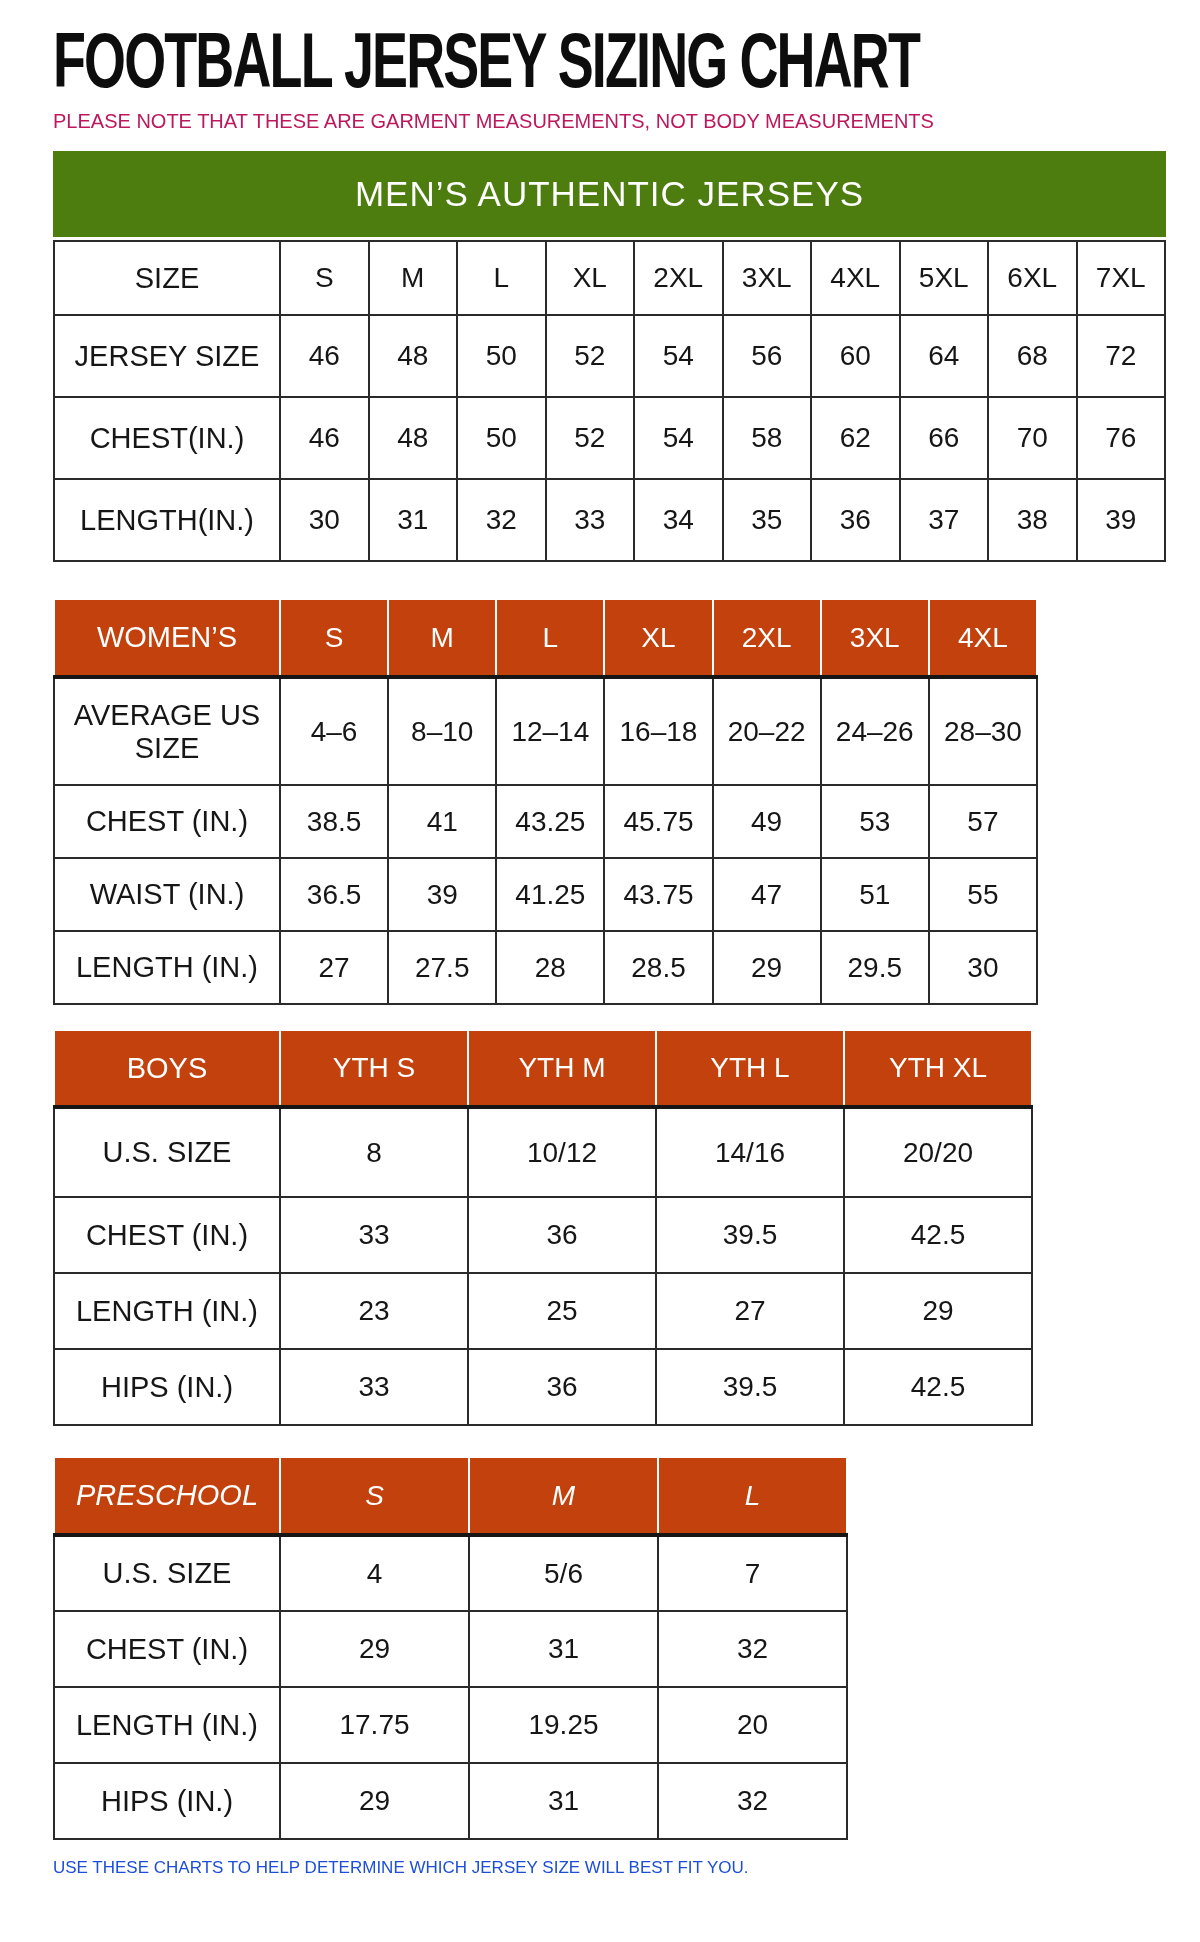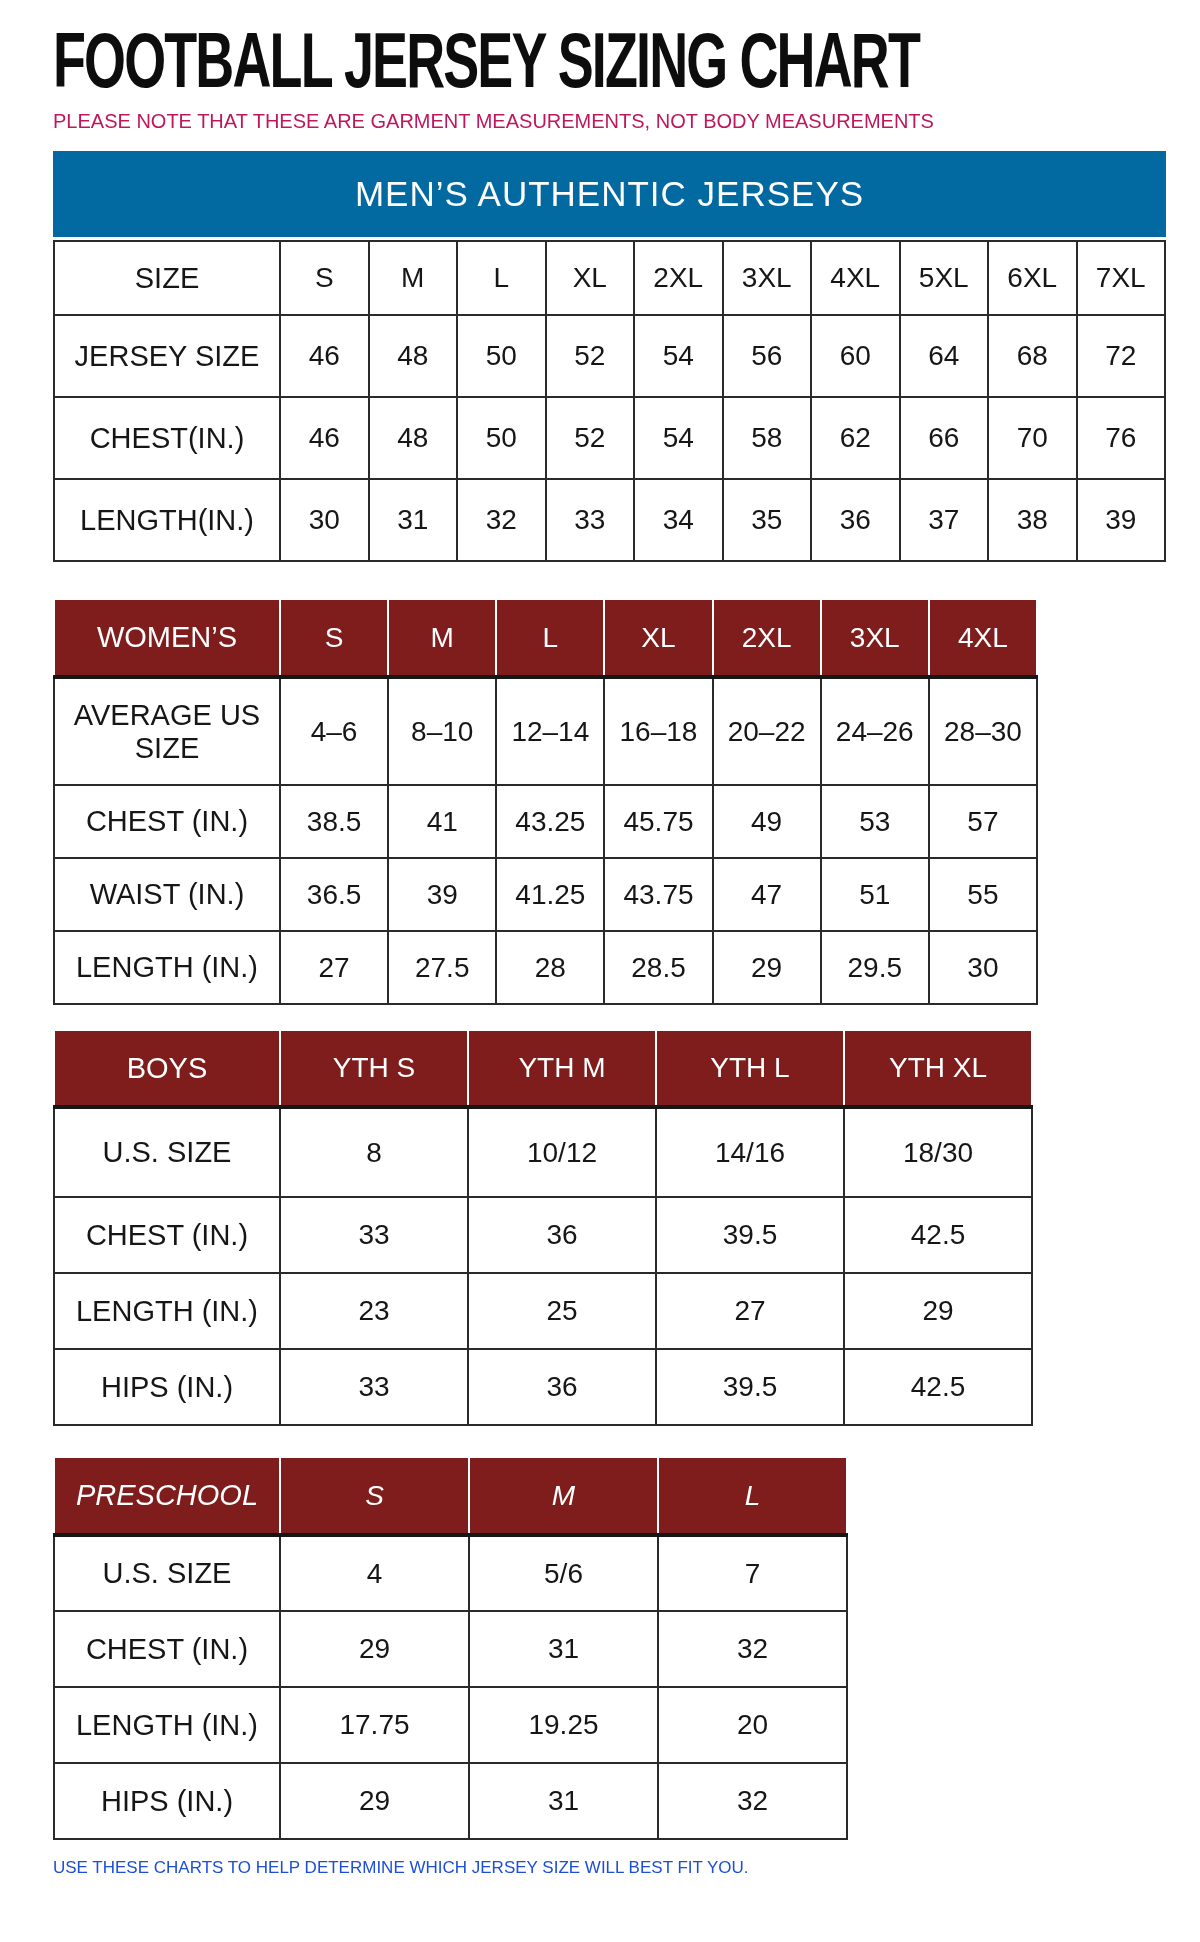"MEN’S AUTHENTIC JERSEYS" .banner { background: #0369a1 -> #4d7c0f }
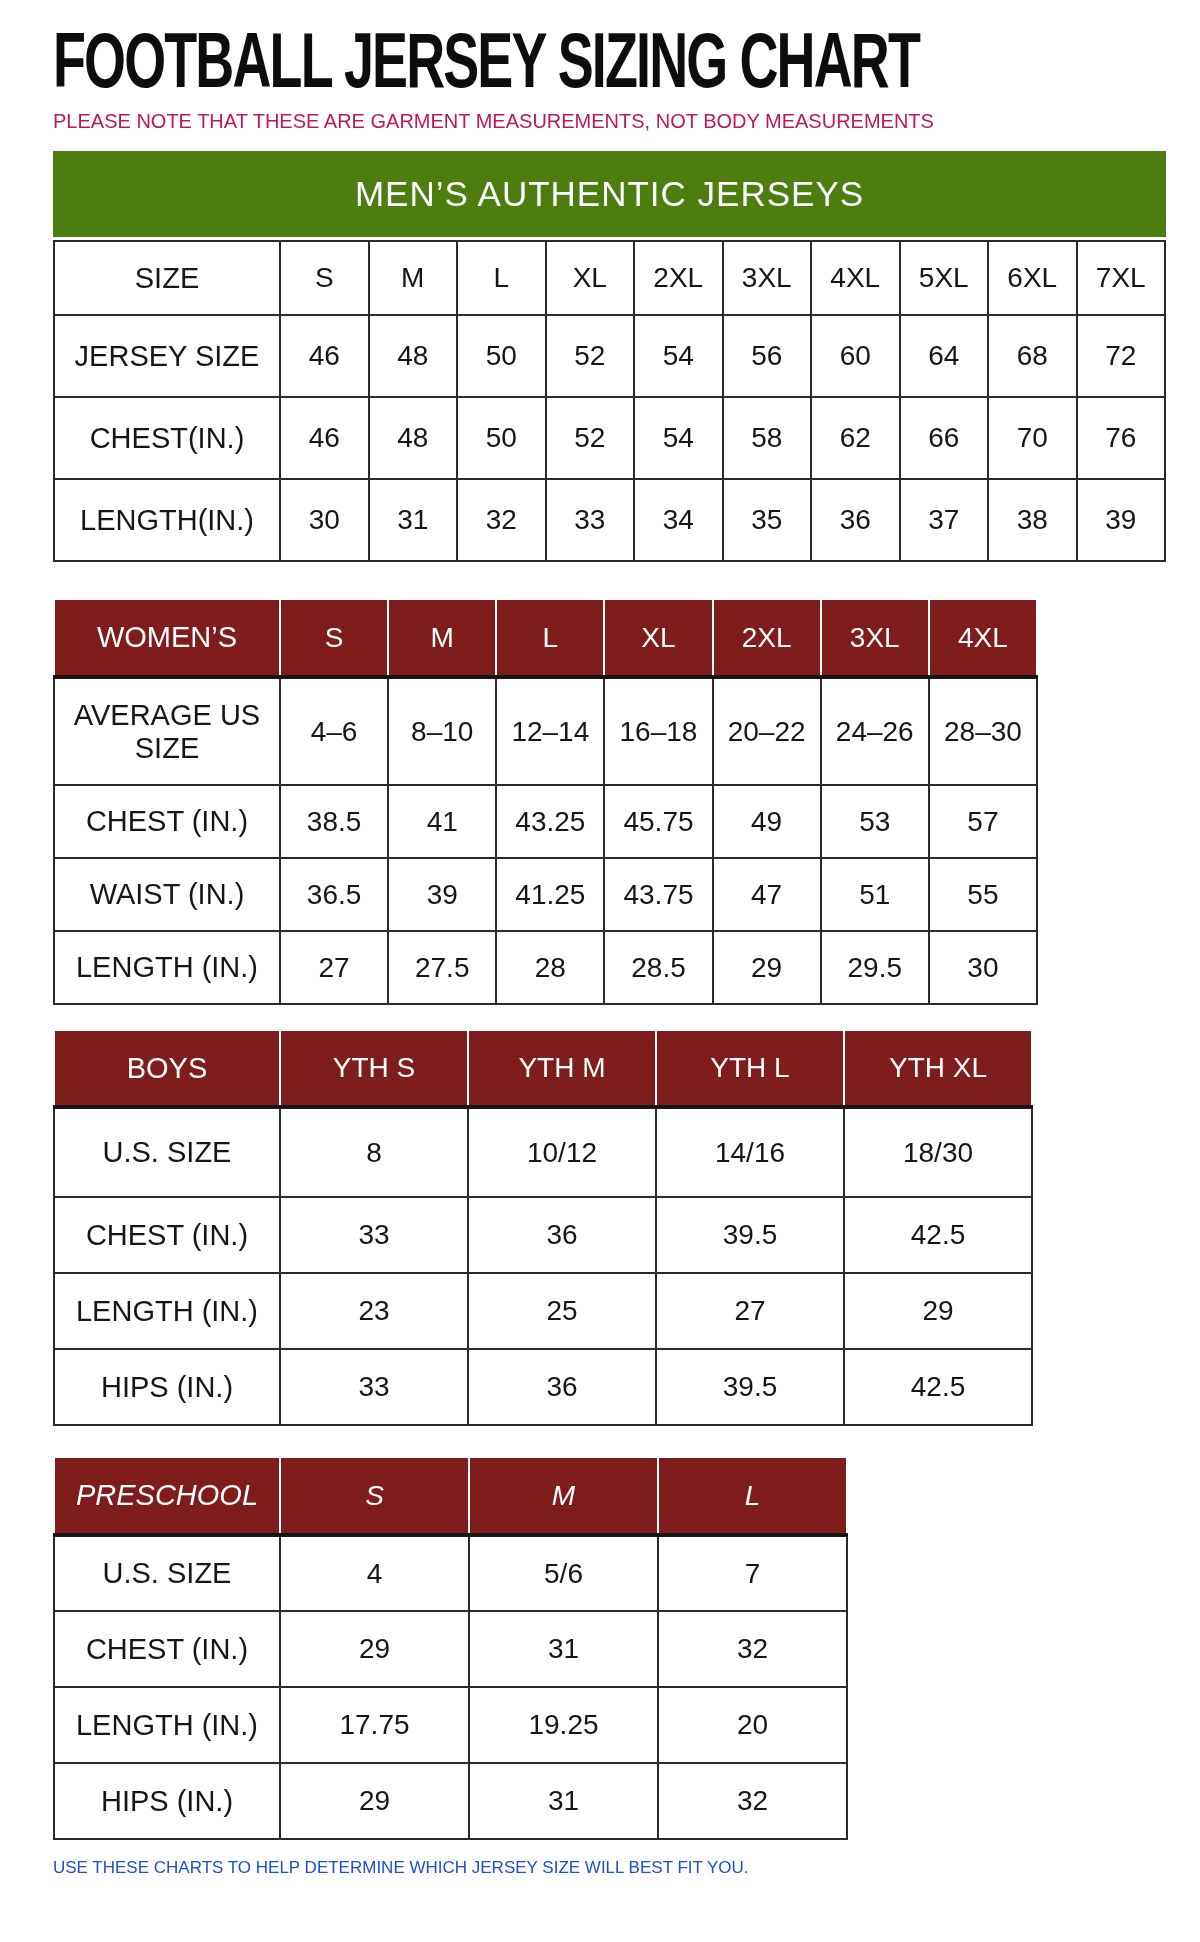"WOMEN’S" table.gray-head thead th { background: #7f1d1d -> #c2410c }
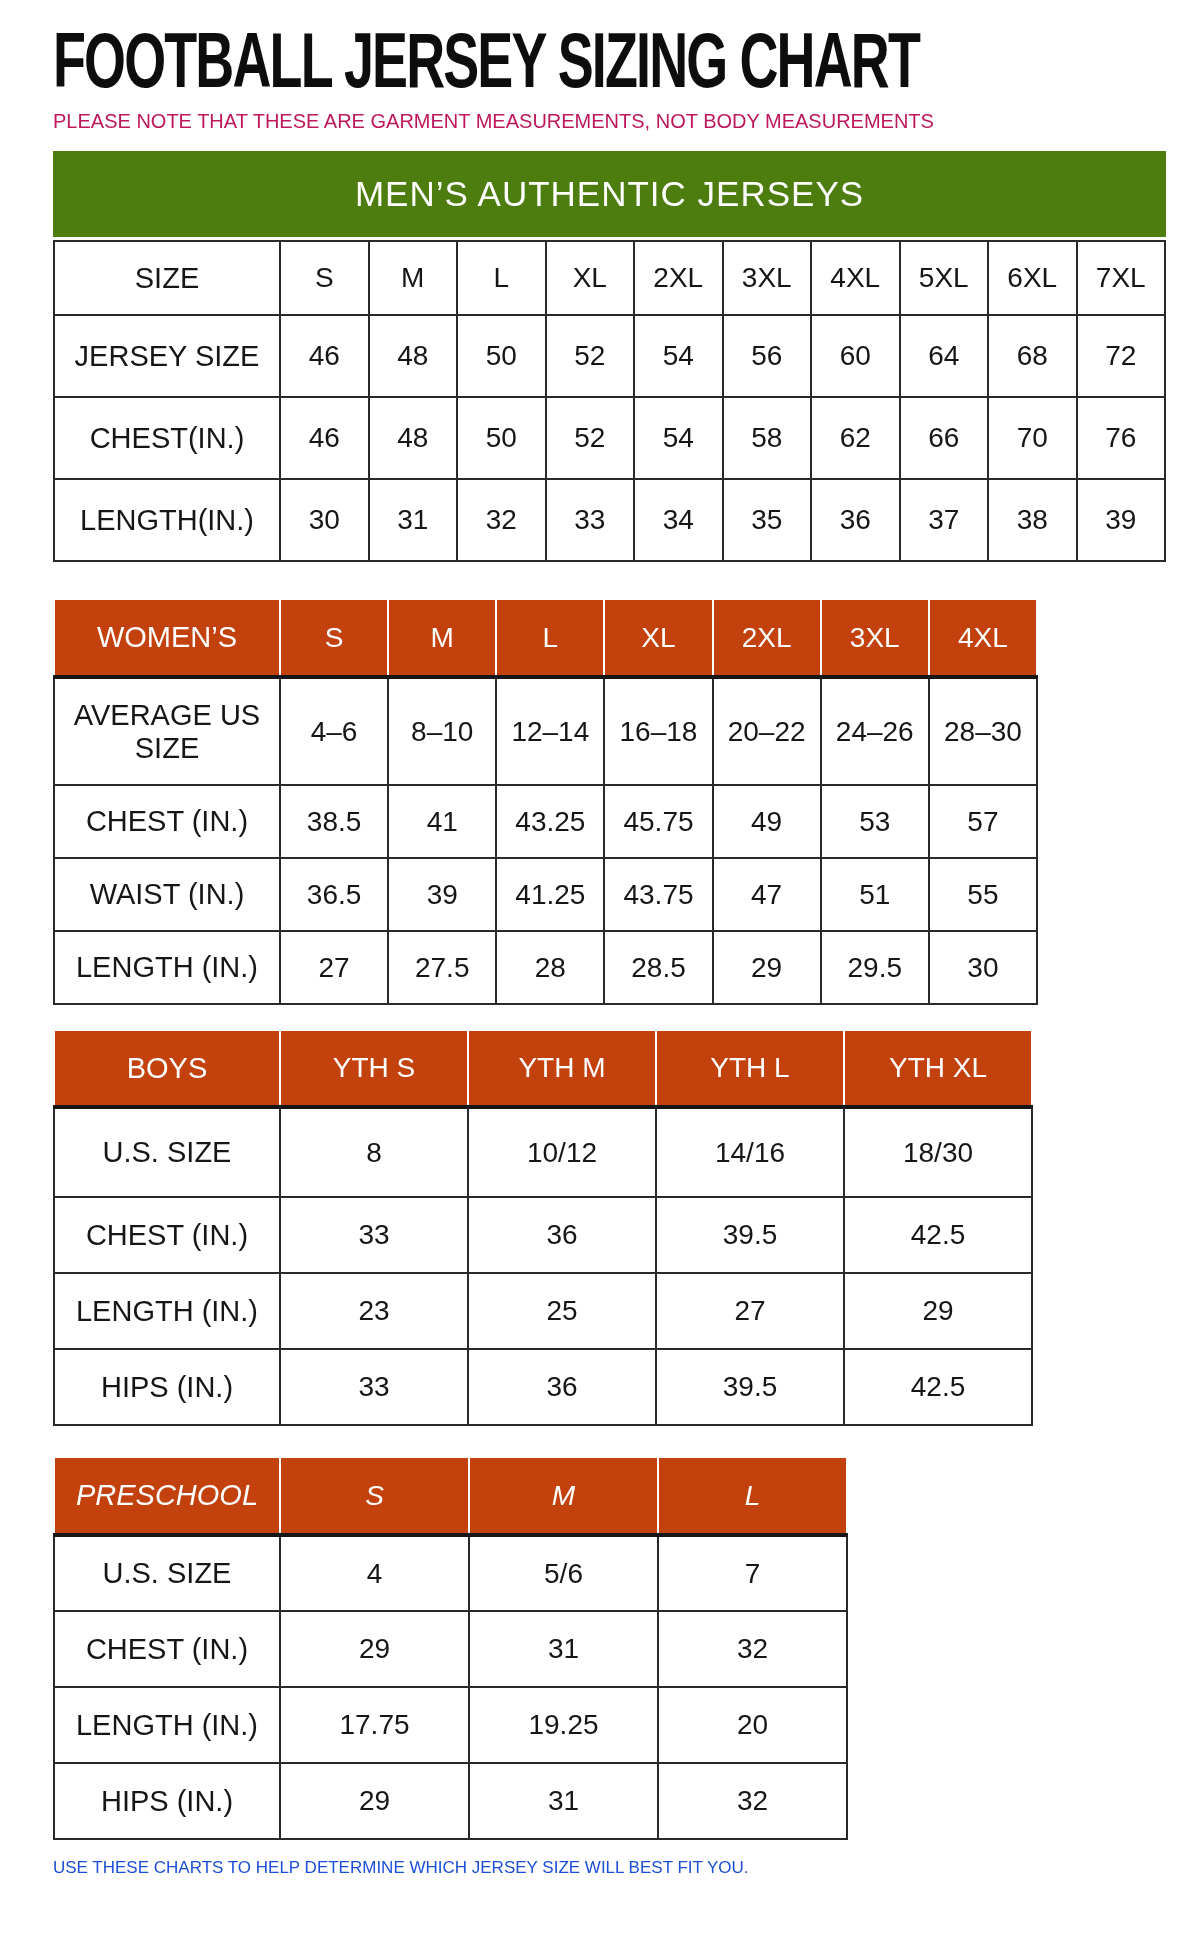"18/30" td { text: 18/30 -> 20/20 }
